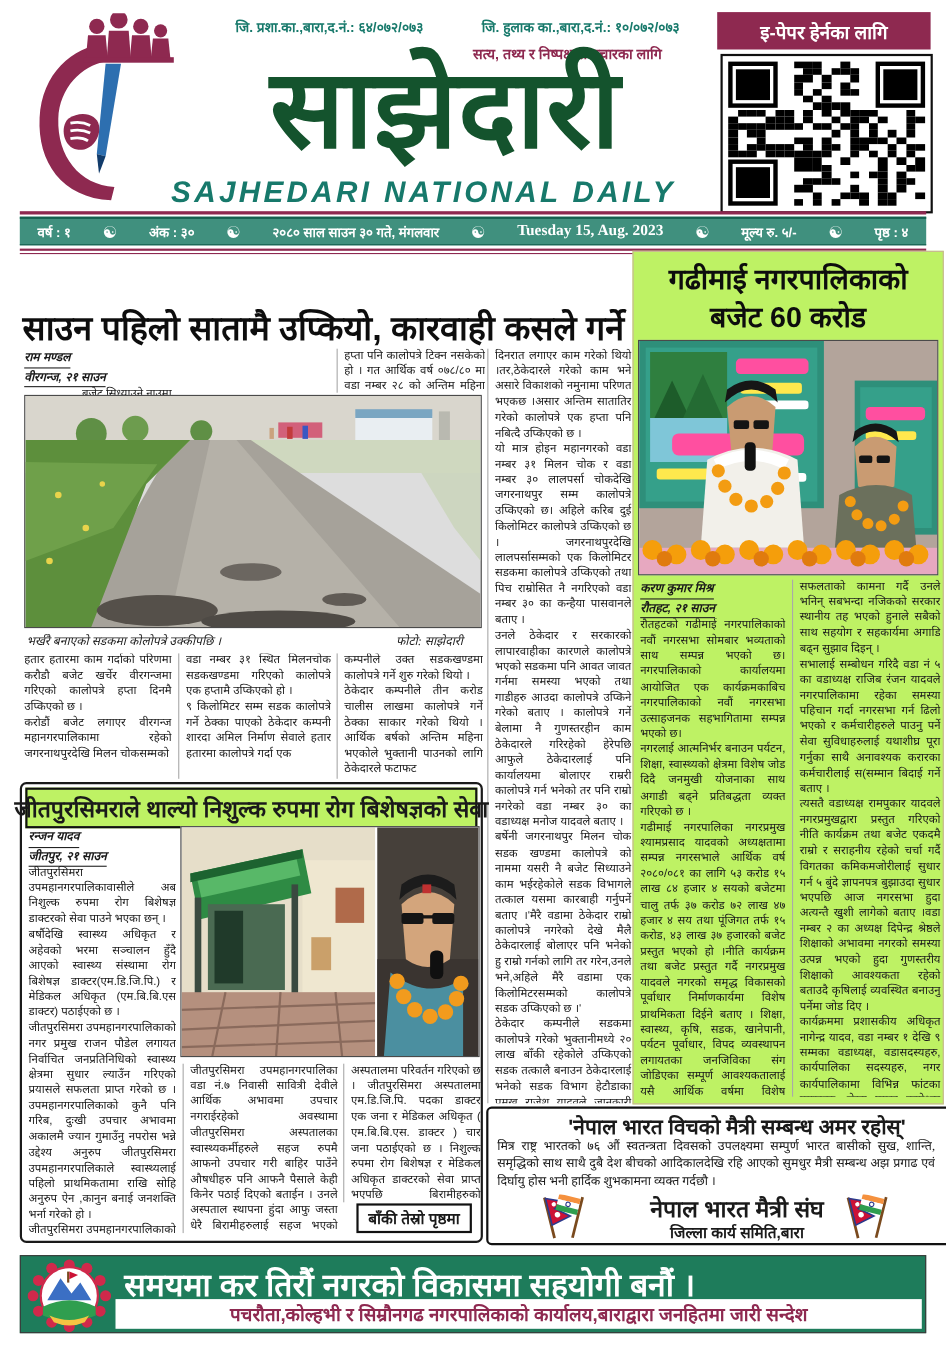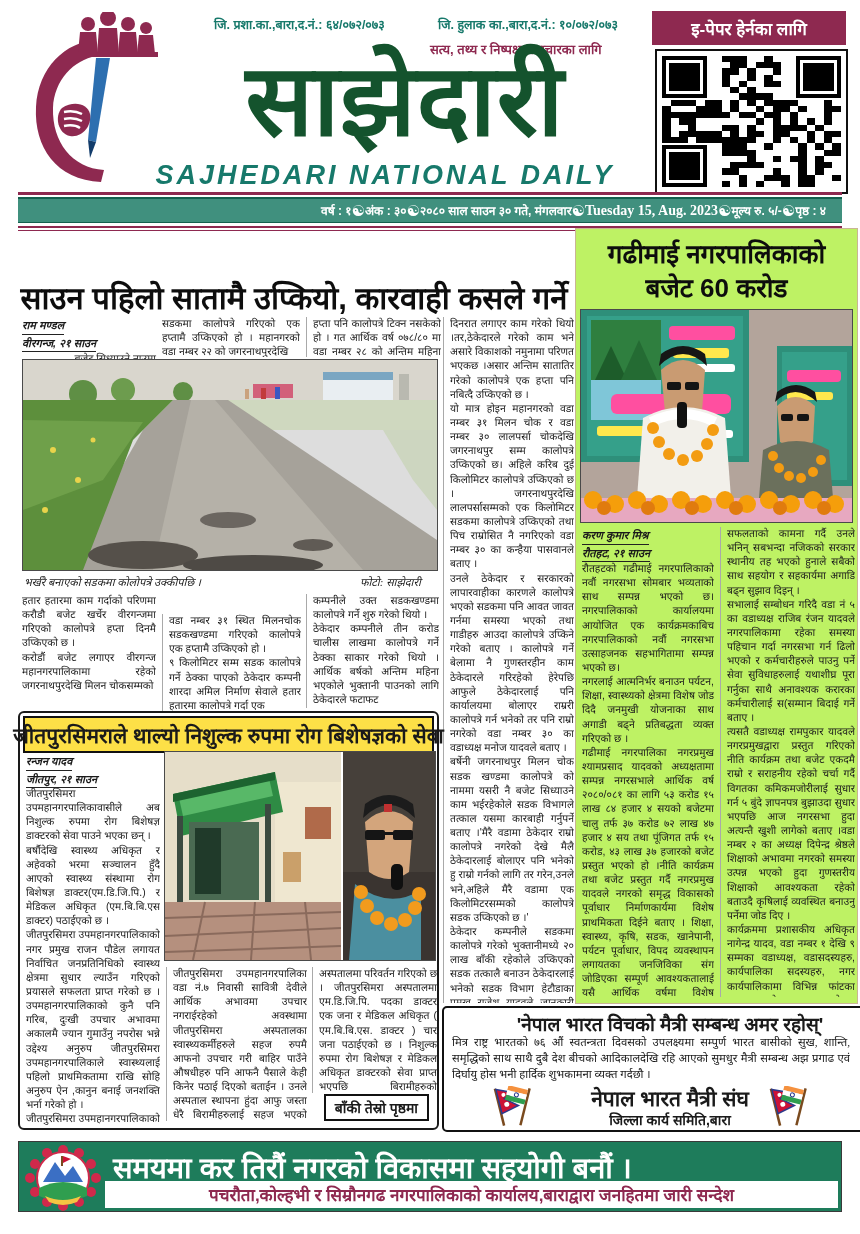"वर्ष : १" .infobar { justify-content: flex-end -> space-between }
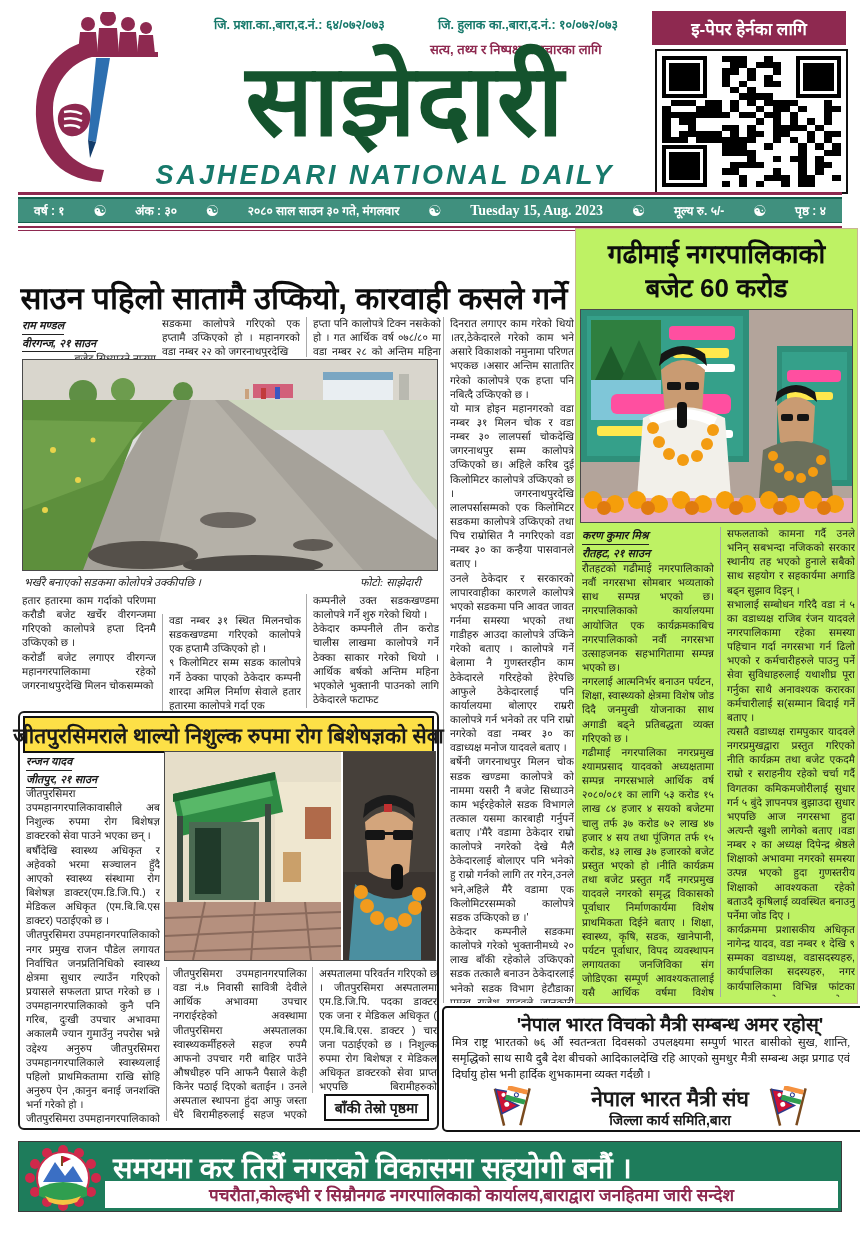"सडकमा कालोपत्रे गरिएको एक हप्तामै" div.abs { html: <div>सडकमा कालोपत्रे गरिएको एक हप्तामै उप्किएको हो । महानगरको वडा नम्बर २२ को जगरनाथपुरदेखि</div> -> none }
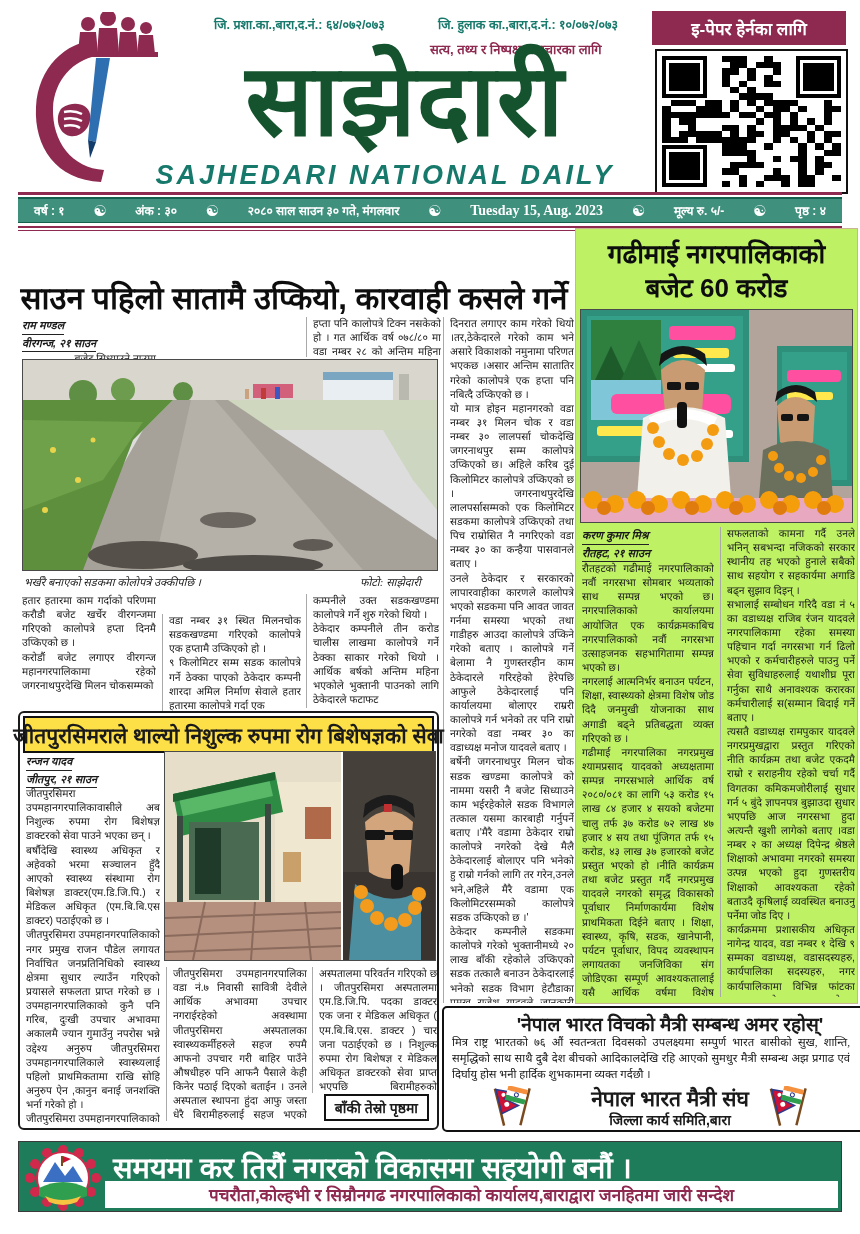"वडा नम्बर ३१ स्थित मिलनचोक" div.abs { top: 614px -> 594px }
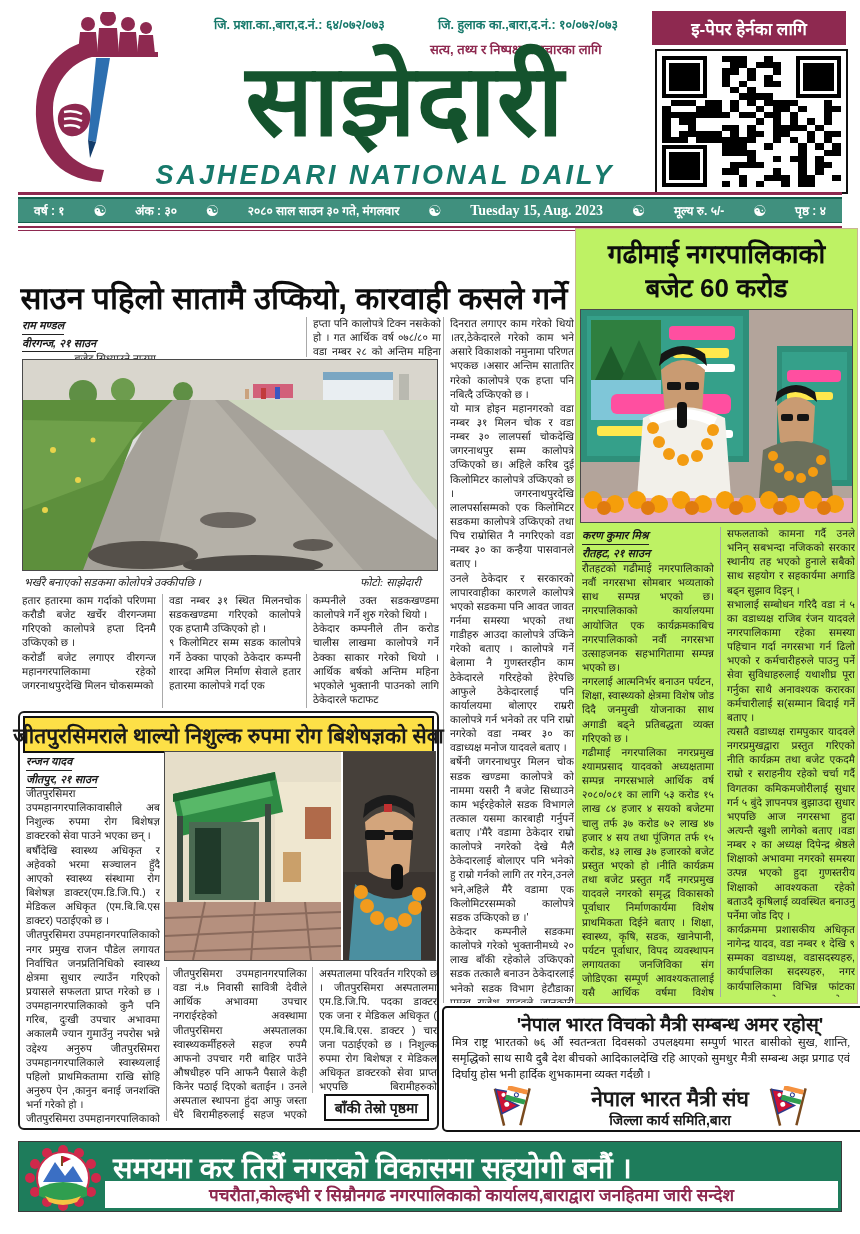"जीतपुरसिमराले थाल्यो निशुल्क रुपमा रोग" .h-hl { background: #fde047 -> #bef264 }
